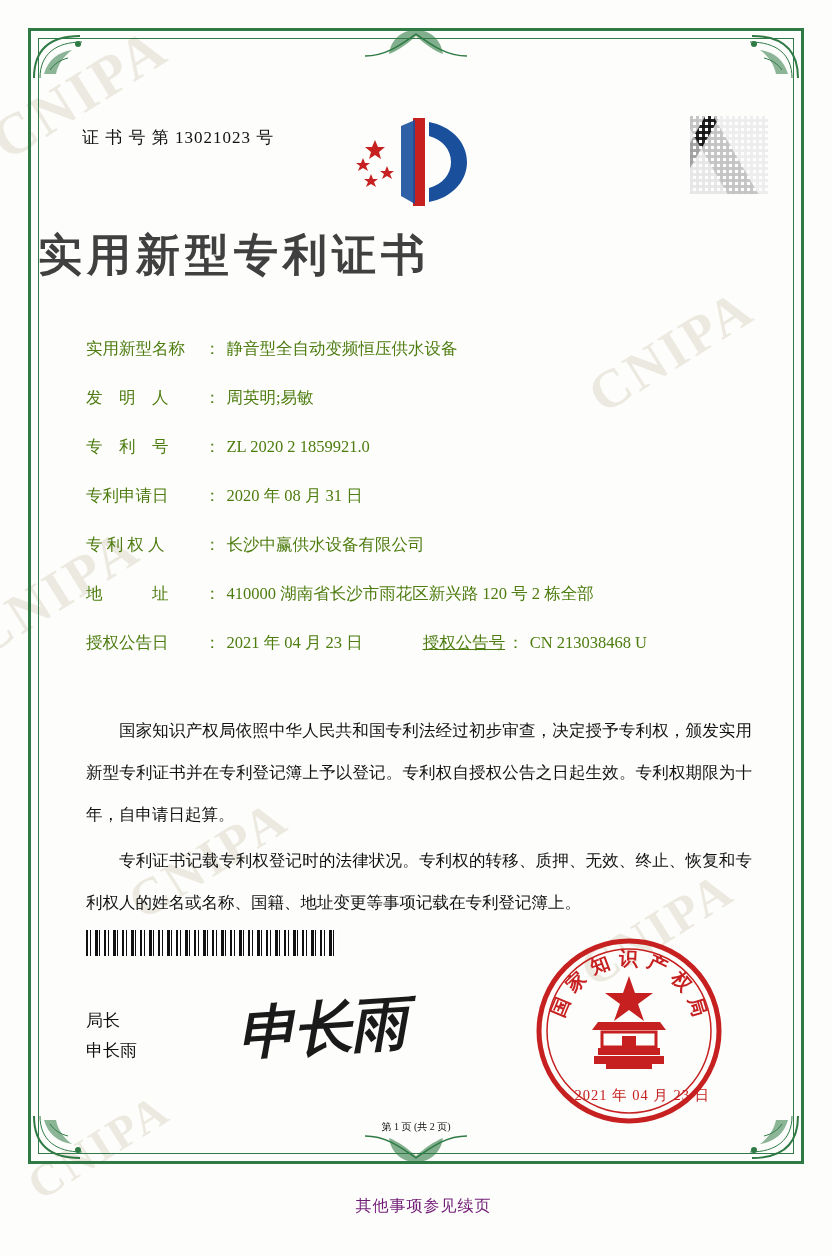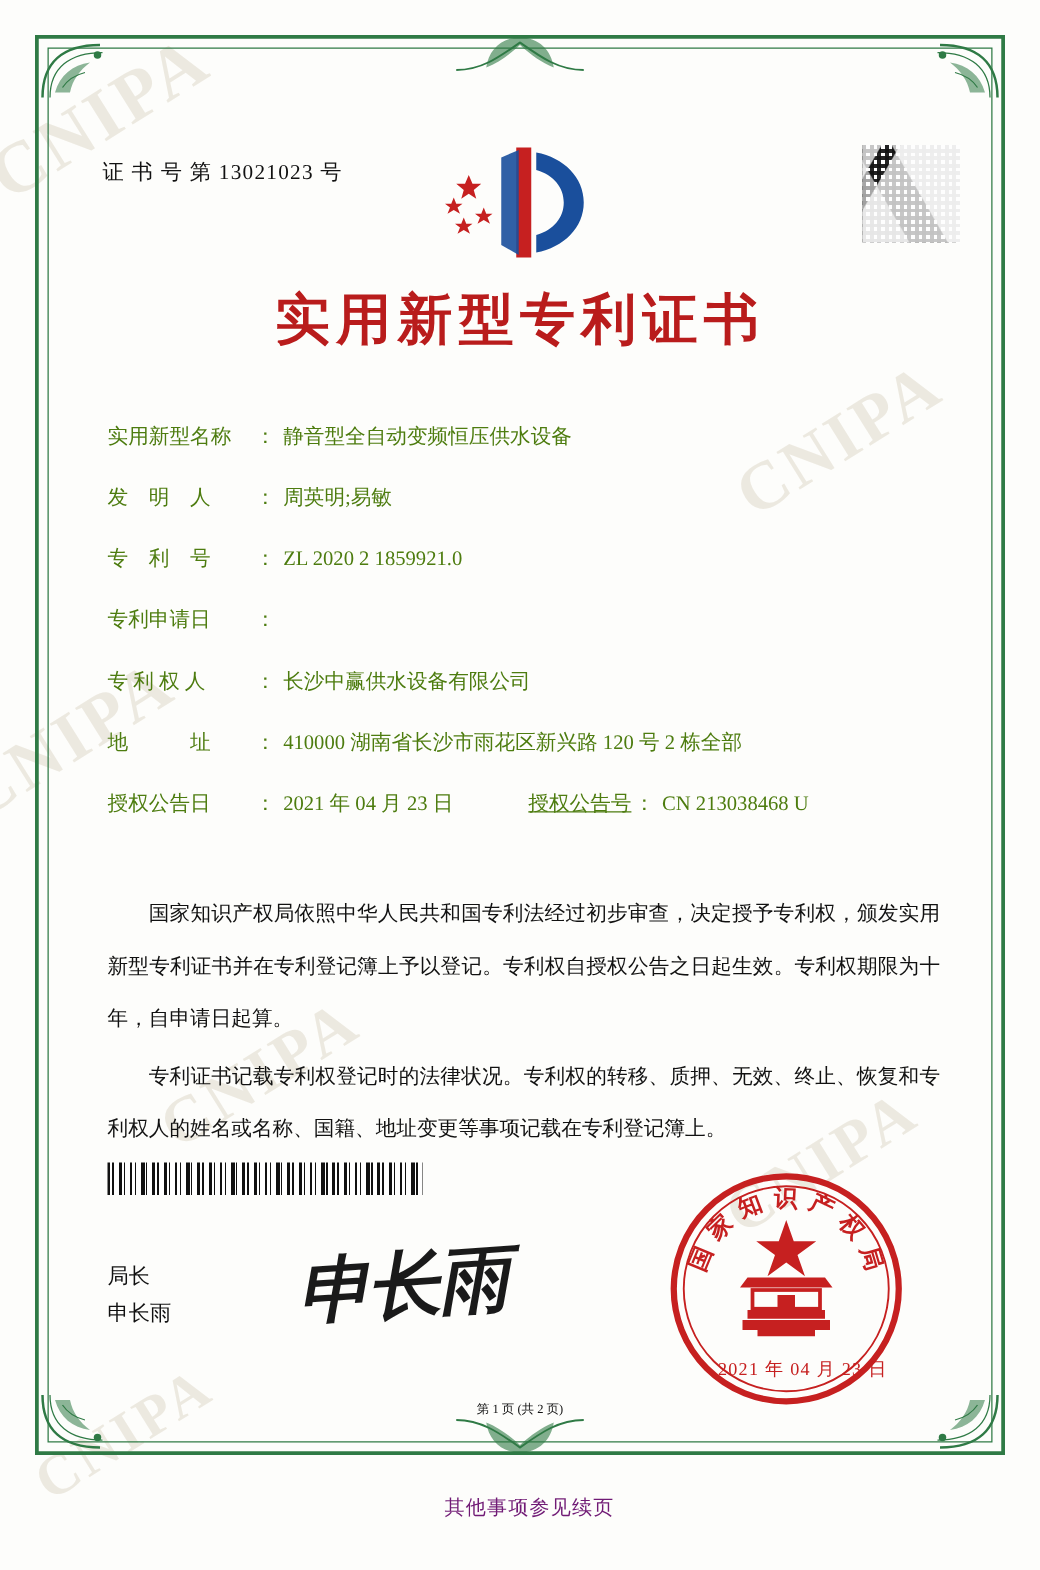"实用新型专利证书" .title { color: #b91c1c -> #404040; text-align: center -> none }
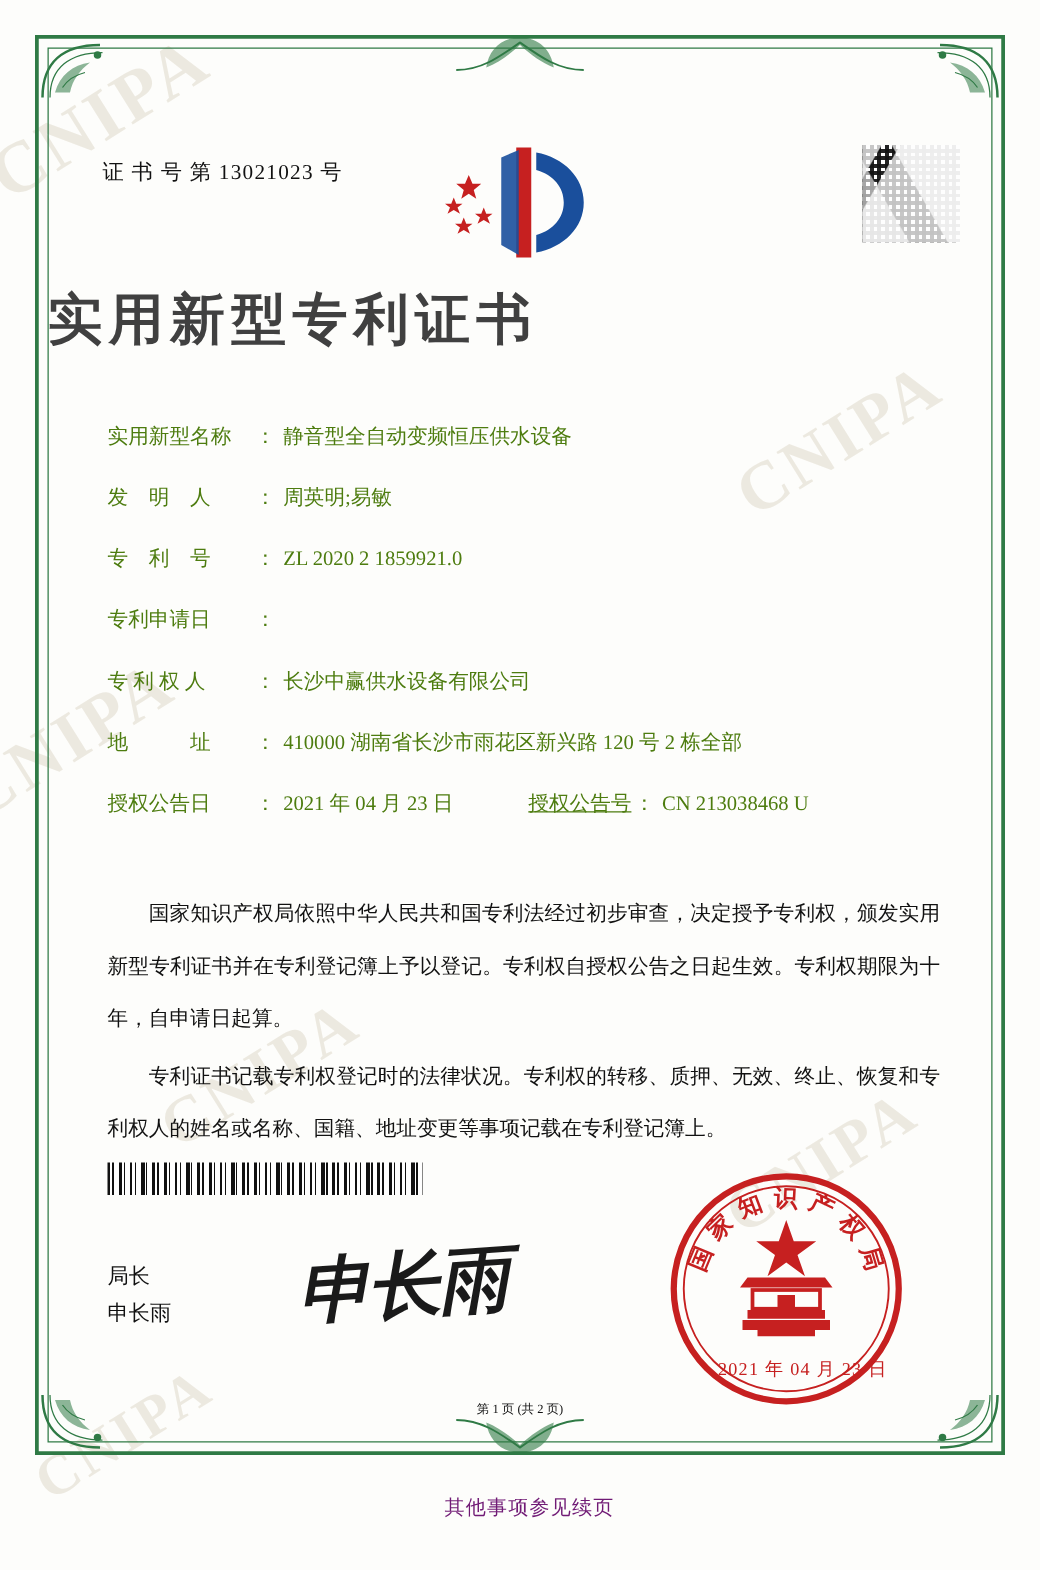"2020 年 08 月 31" span.f-value { html: none -> <span>2020 年 08 月 31 日</span> }
